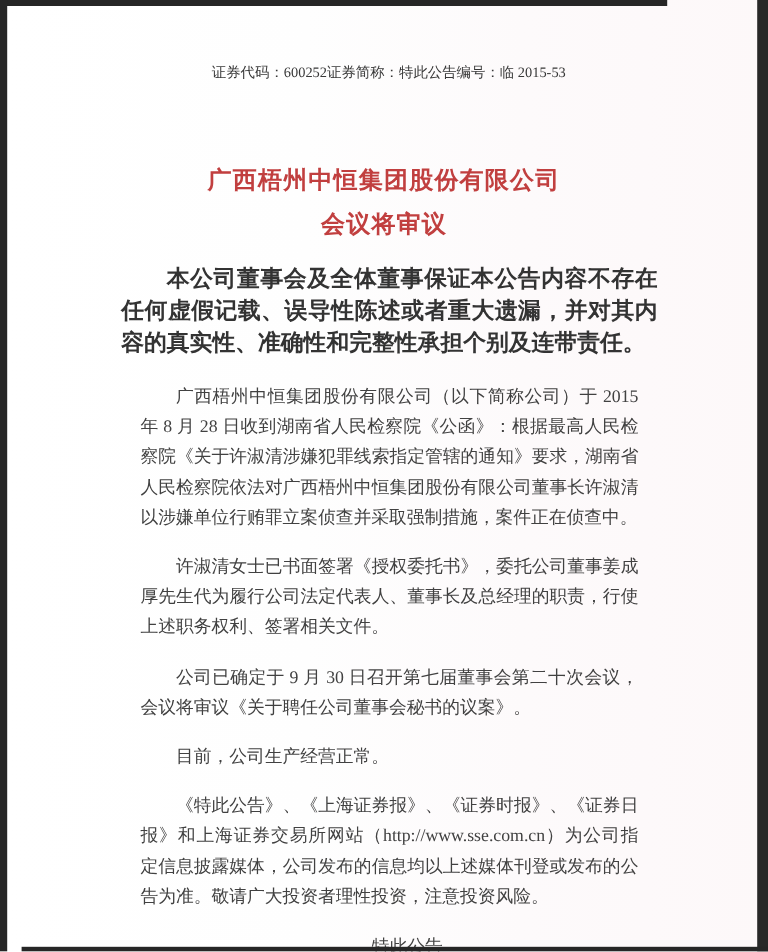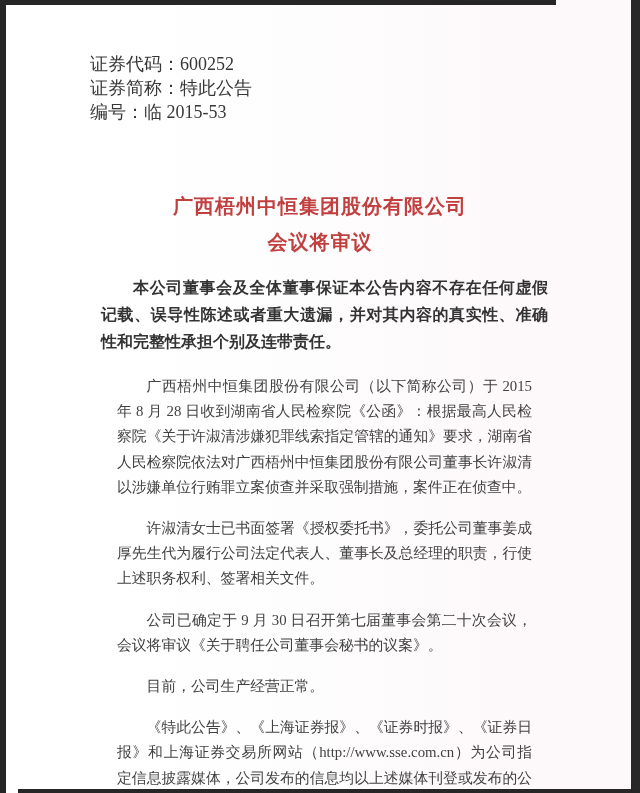"证券代码：600252" .header-row { flex-direction: column -> none; font-size: 18px -> 12px; justify-content: flex-end -> center }
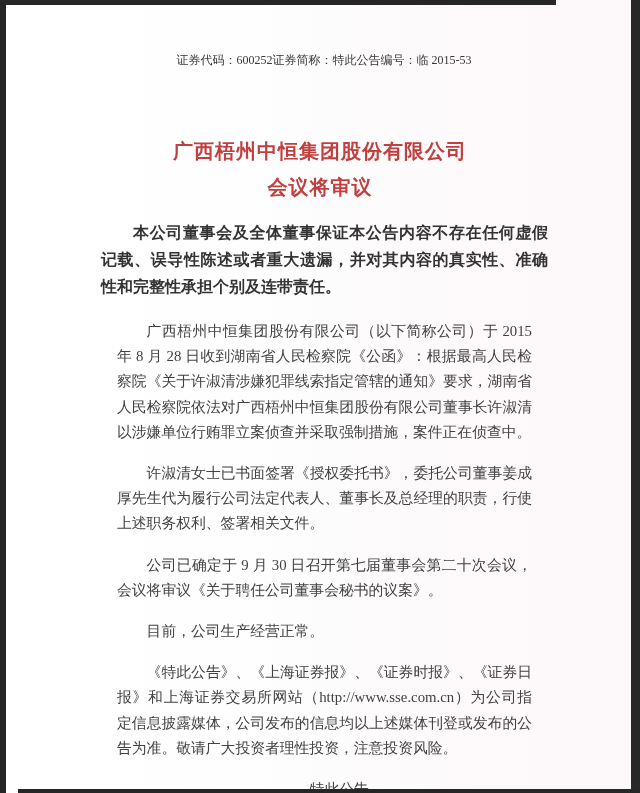"本公司董事会及全体董事保证本公告内容不存在任何虚假记载、误导性陈述或者重大遗漏，" .disclaimer { font-size: 16px -> 19px }
